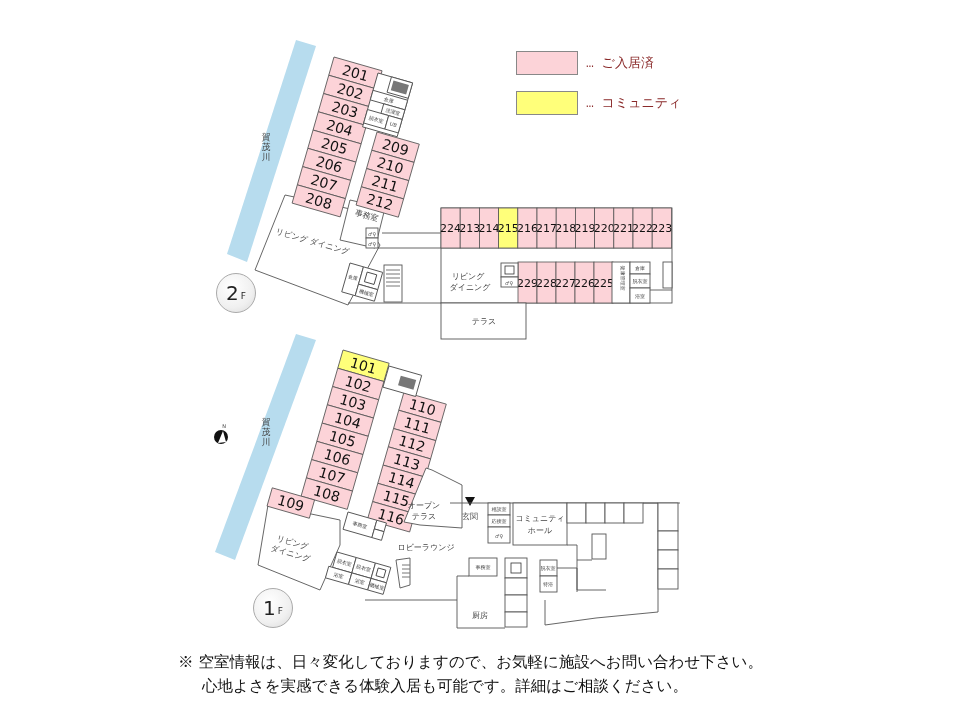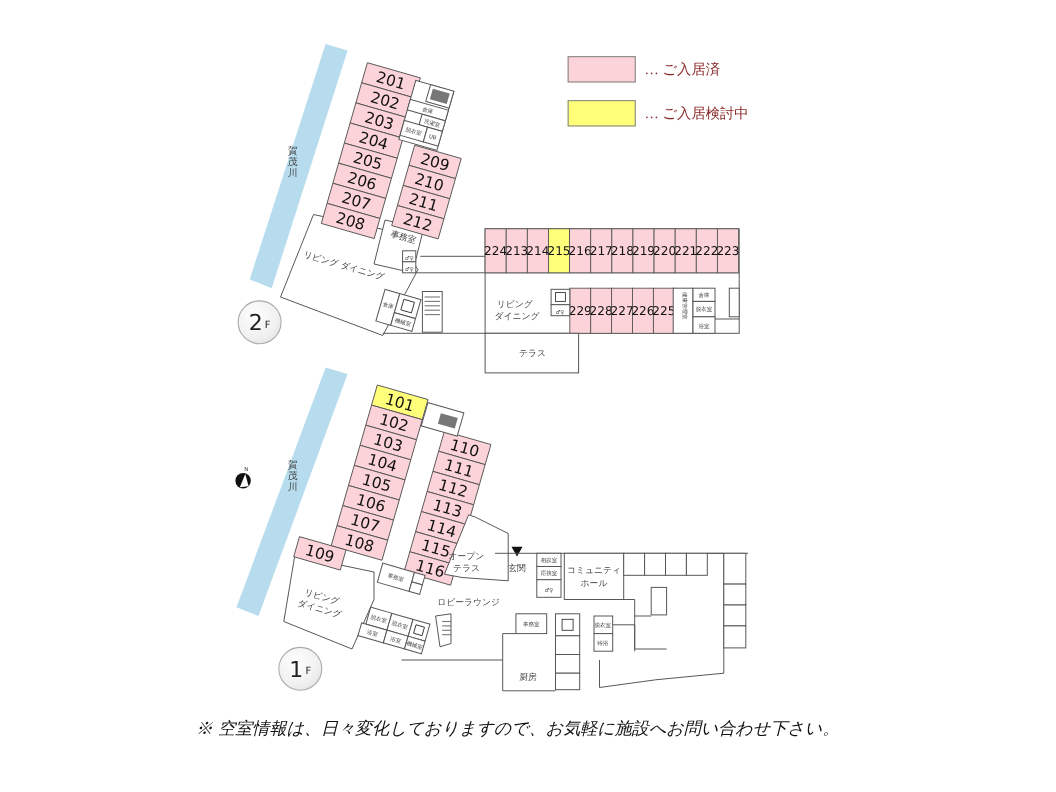"… ご入居済" .legend-text { font-family: Liberation Serif, serif -> Liberation Mono, monospace }
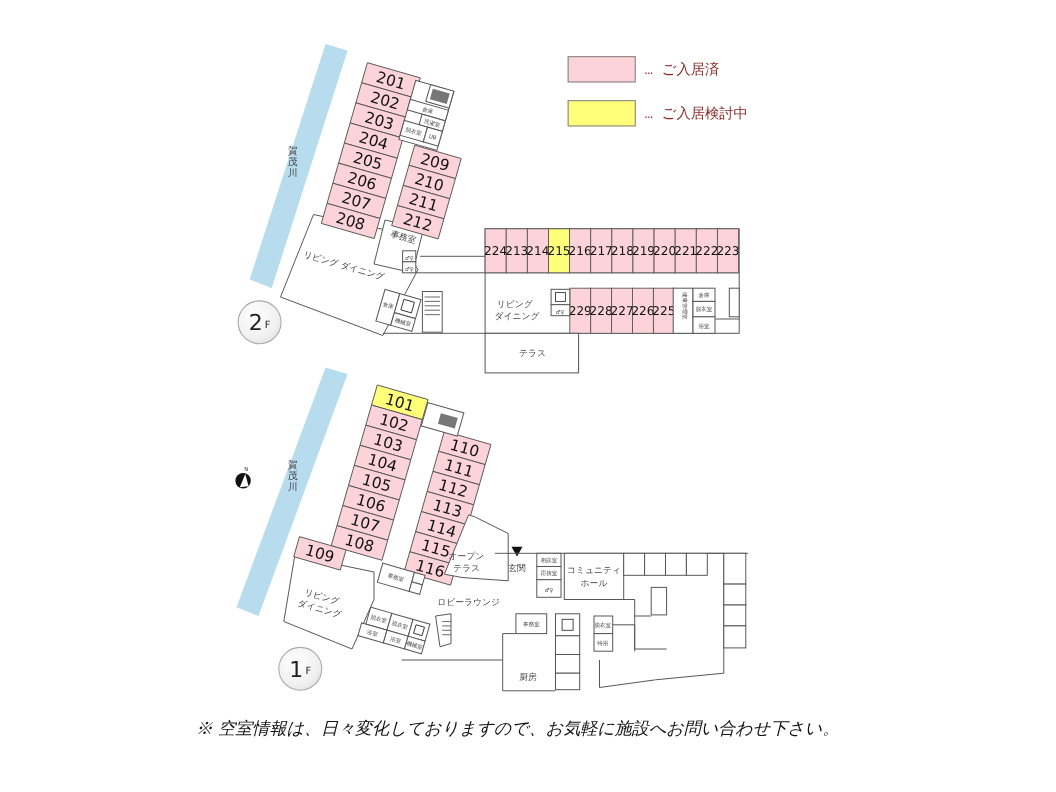"… ご入居検討中" span.legend-text { text: ご入居検討中 -> コミュニティ }
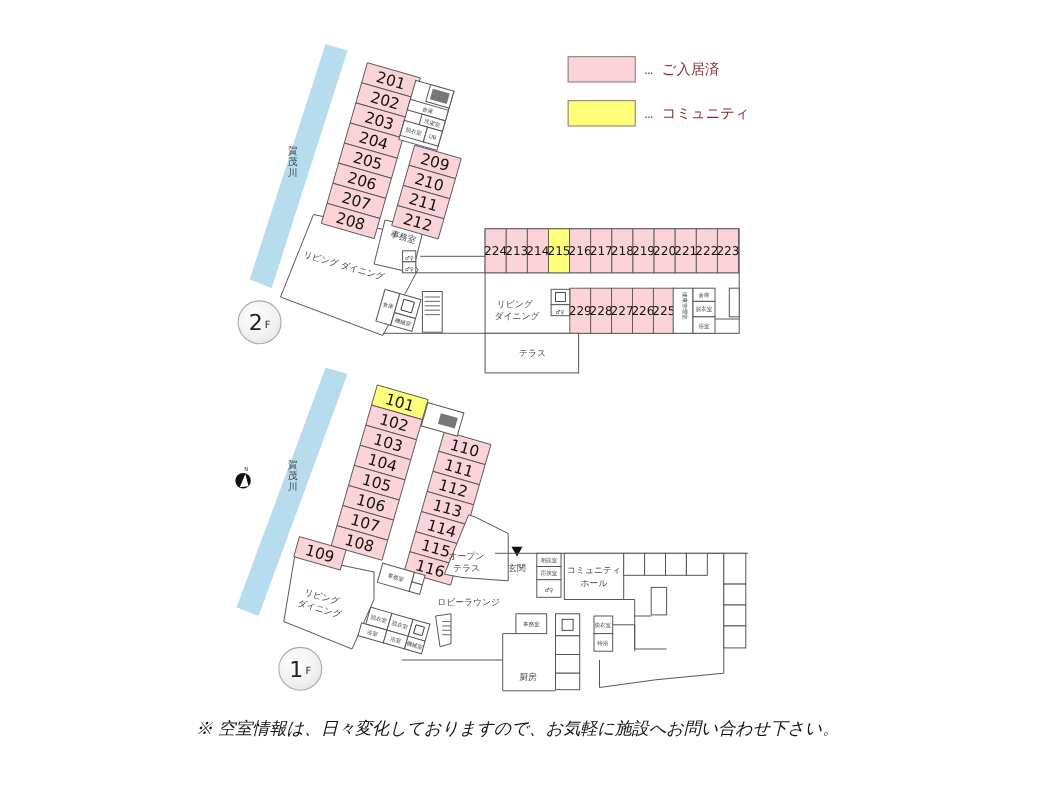"※ 空室情報は、日々変化しておりますので、お気軽に施設へお問い合わせ下さい。" .note { font-style: italic -> none }
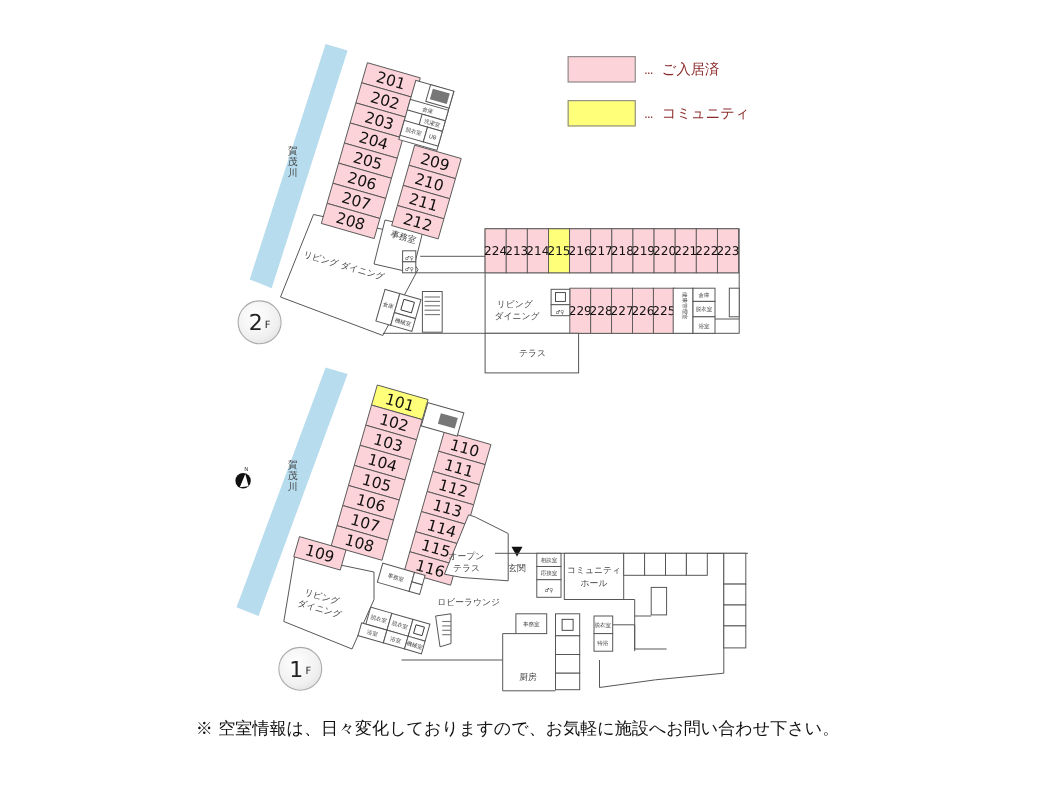"心地よさを実感できる体験入居も可能です。詳細はご相談ください。" div.l2 { html: none -> <div>心地よさを実感できる体験入居も可能です。詳細はご相談ください。</div> }
